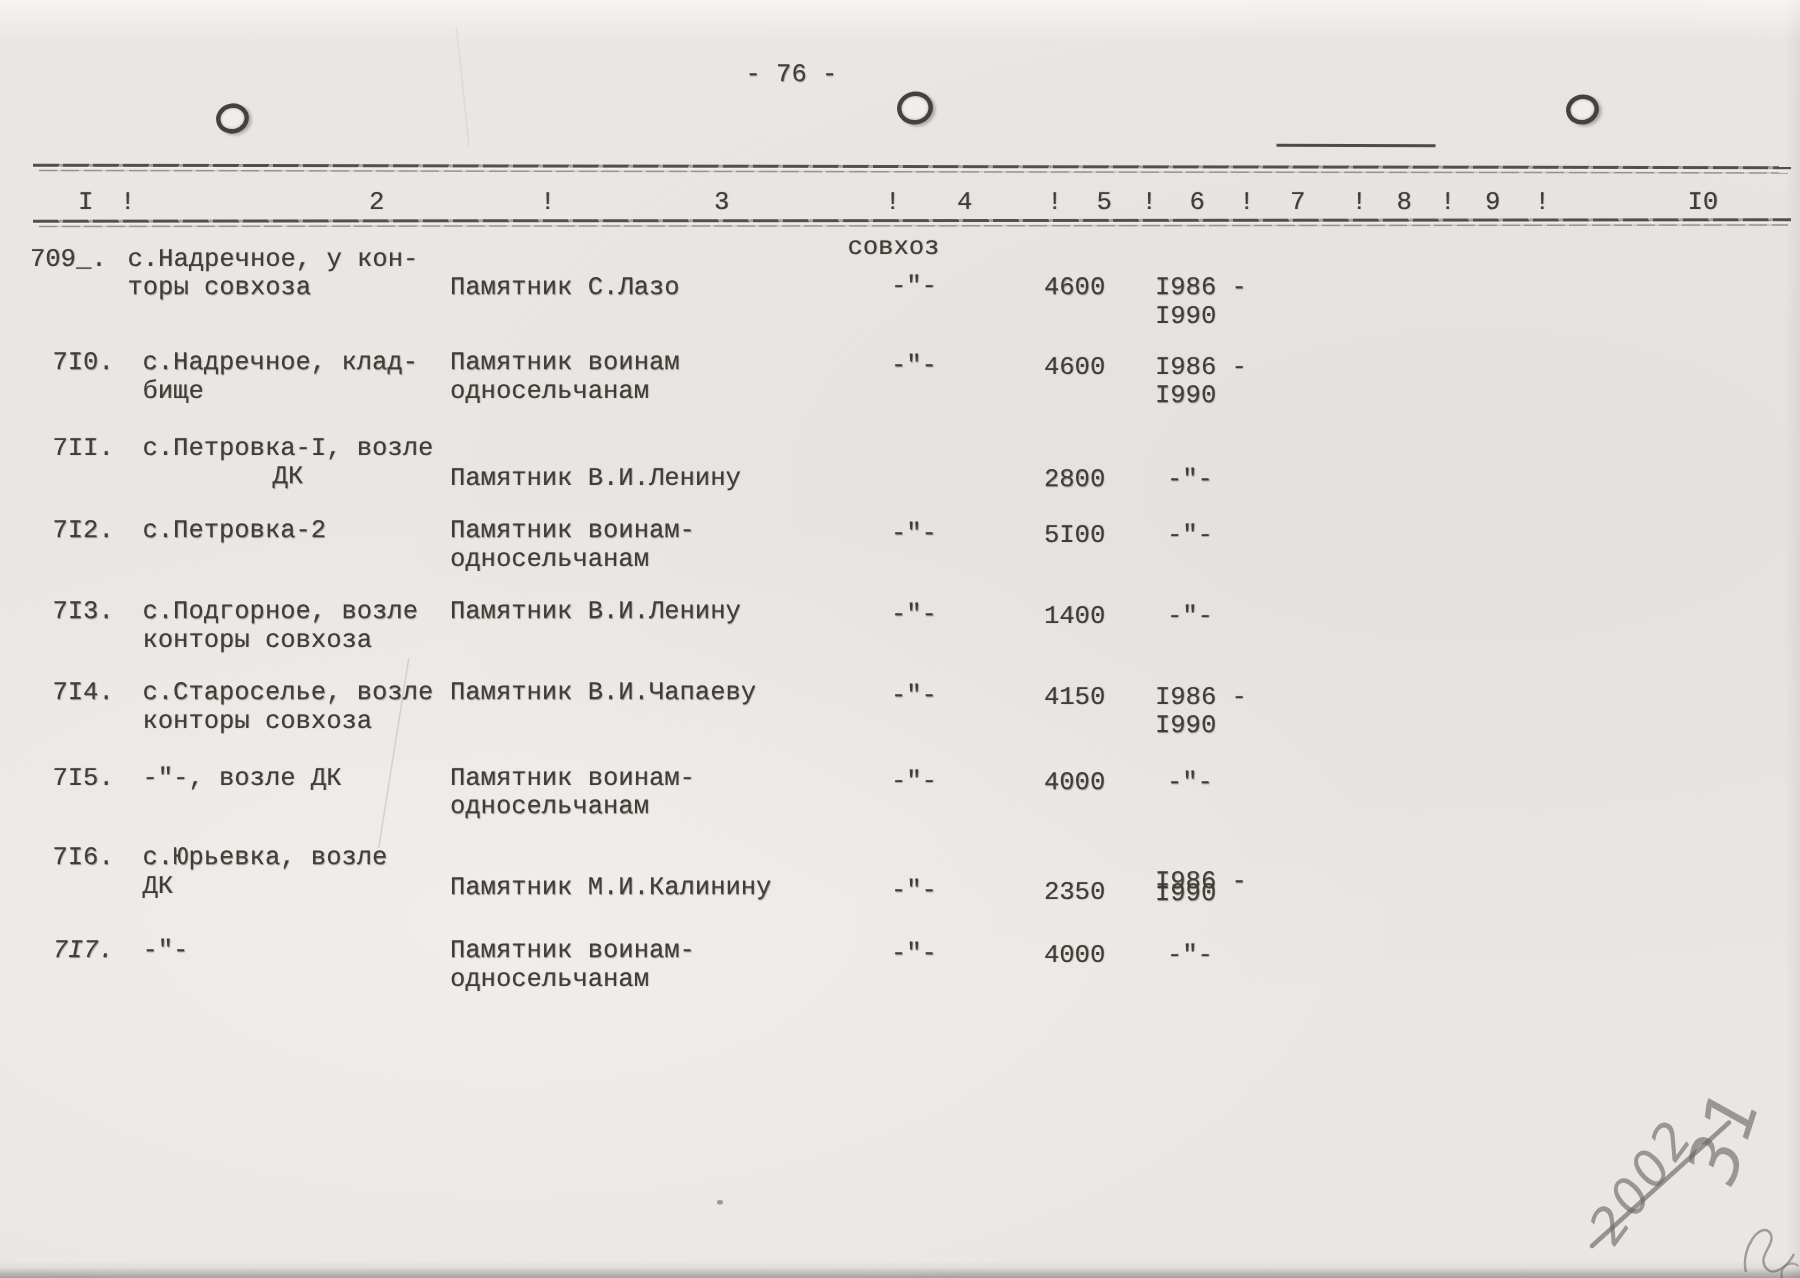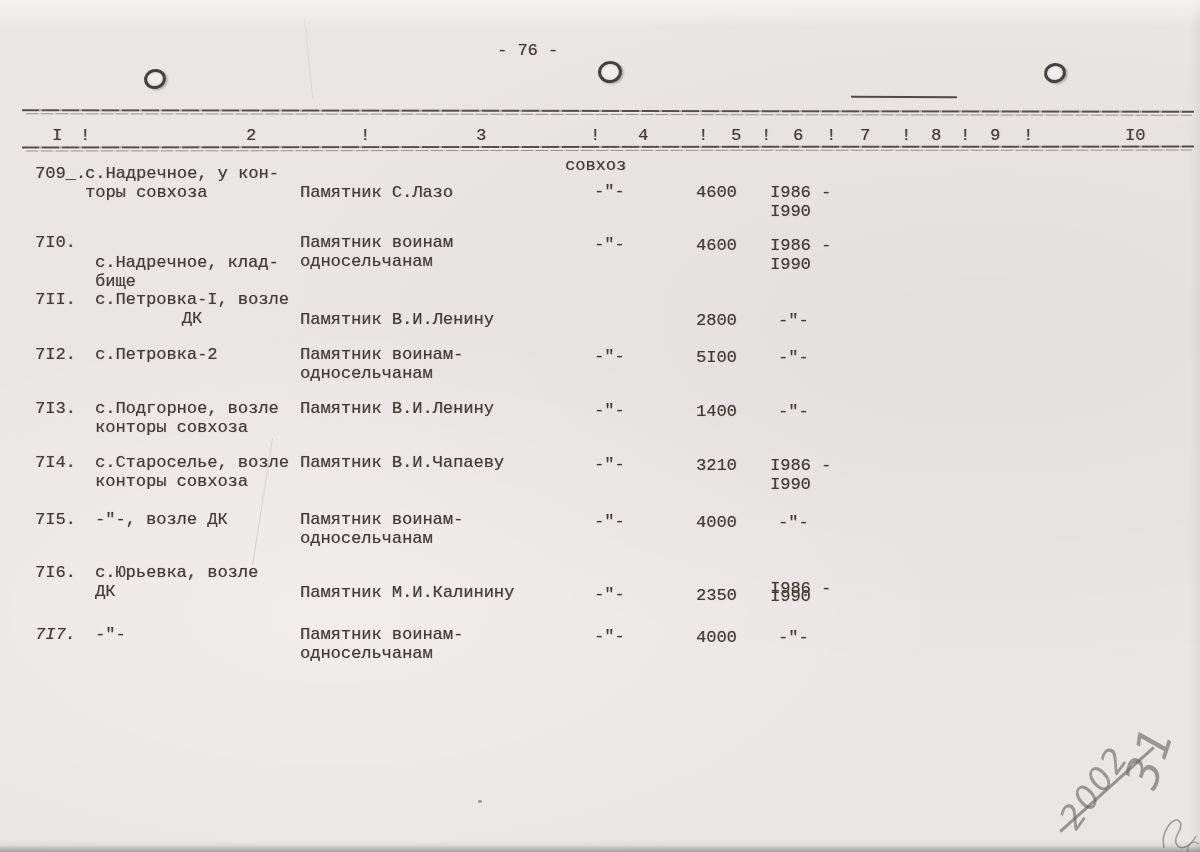"709_." span.cell { left: 35px -> 20px }
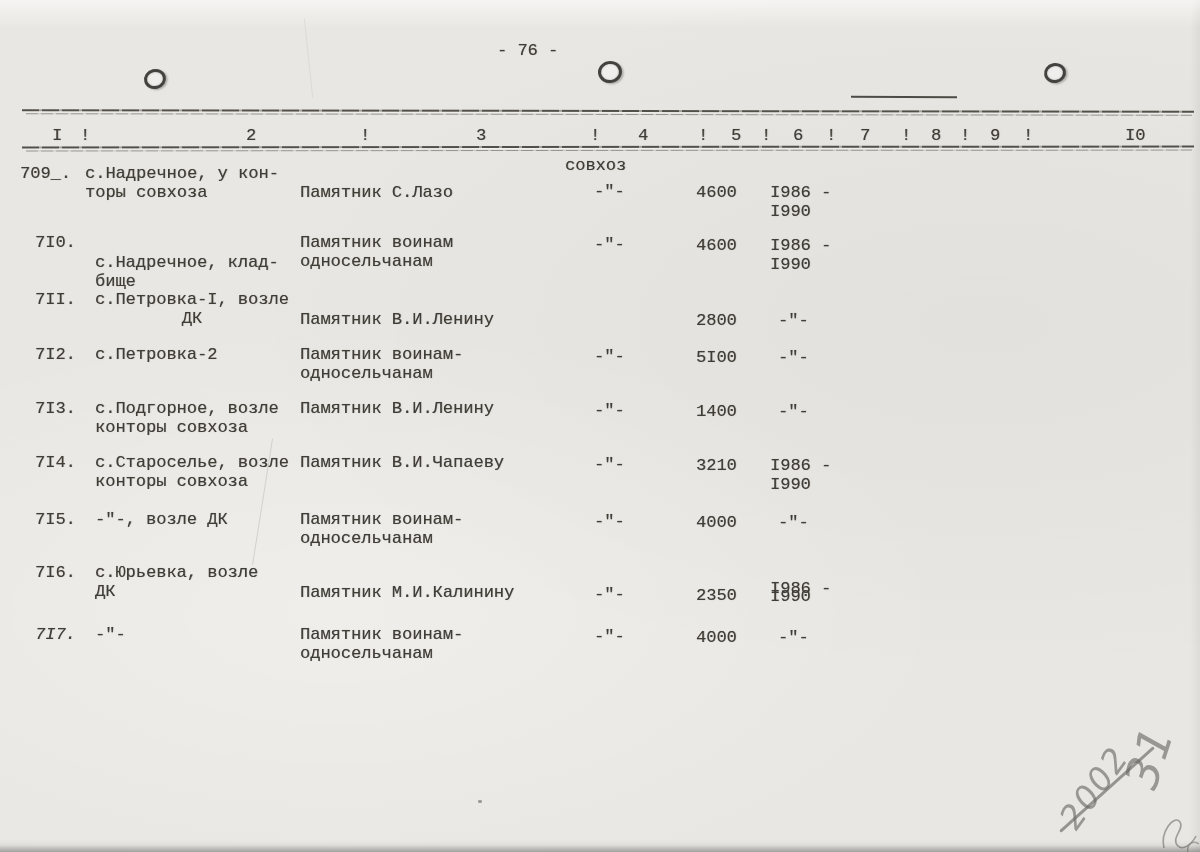"с.Надречное, клад-" span.cell { margin-top: 20px -> none }
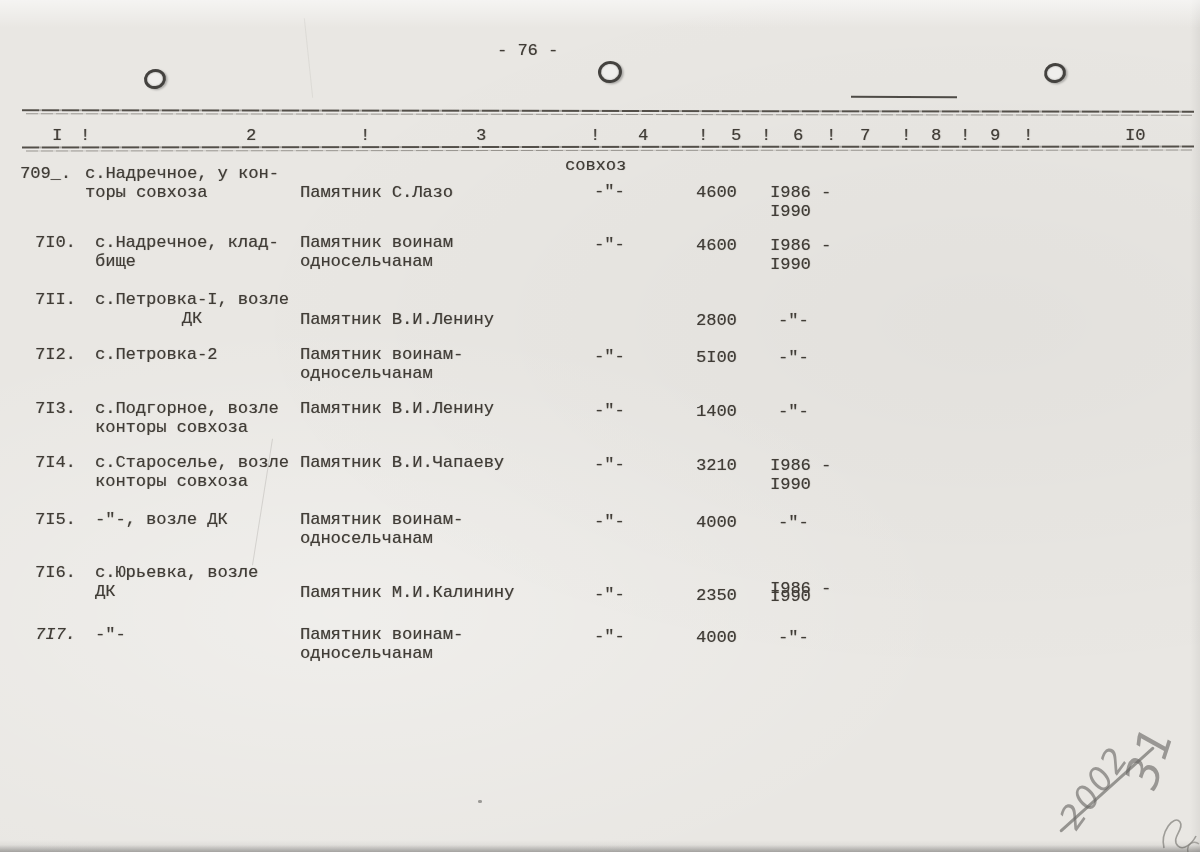"3210" span.cell { text: 3210 -> 4150 }
